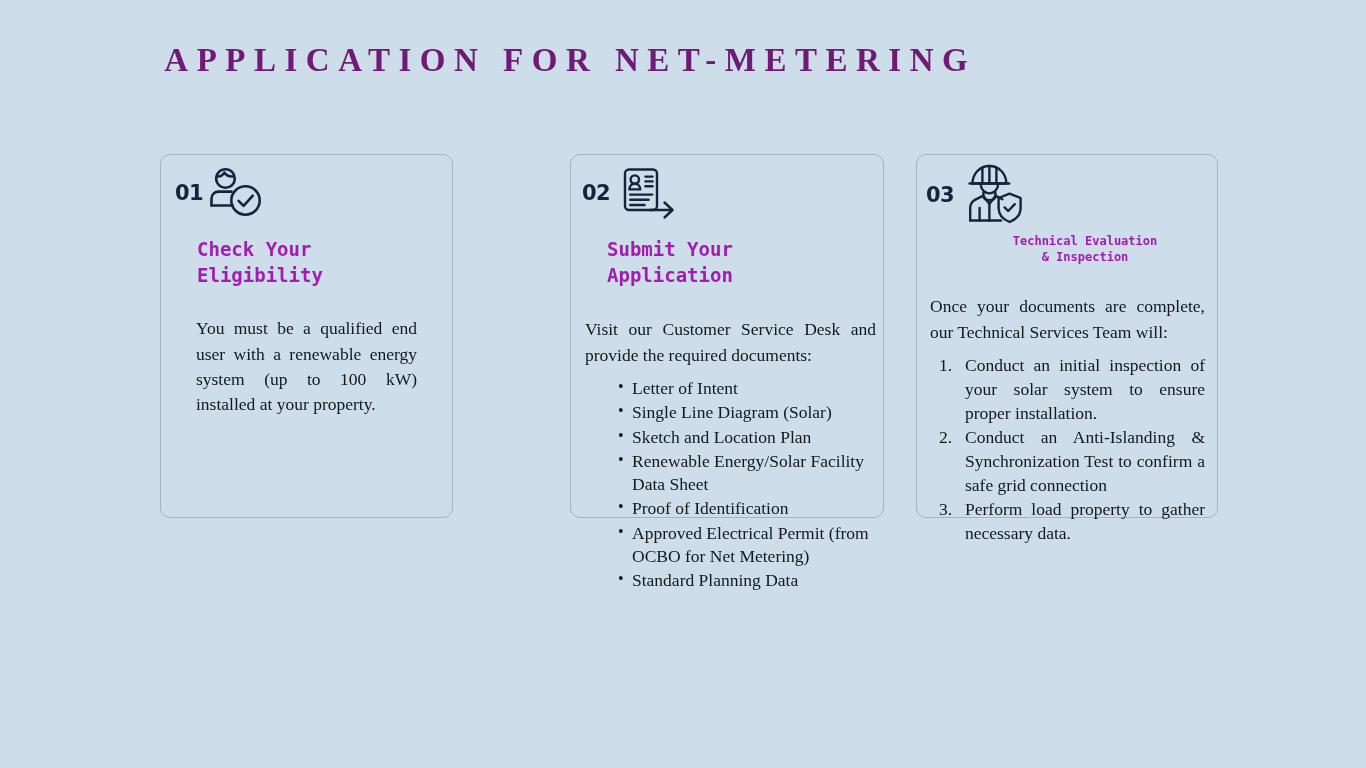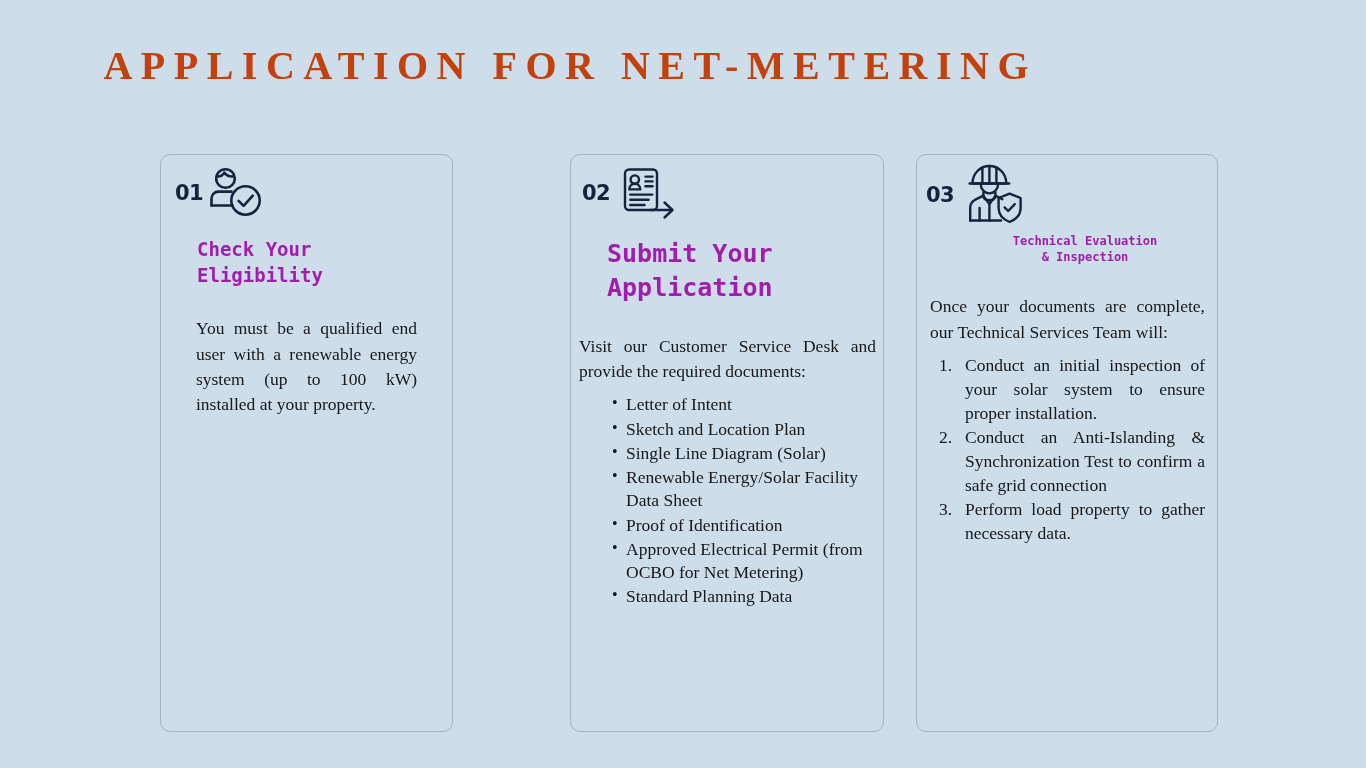"APPLICATION FOR NET-METERING" #slide-title { color: #c2410c -> #701a75; font-size: 40px -> 33px }
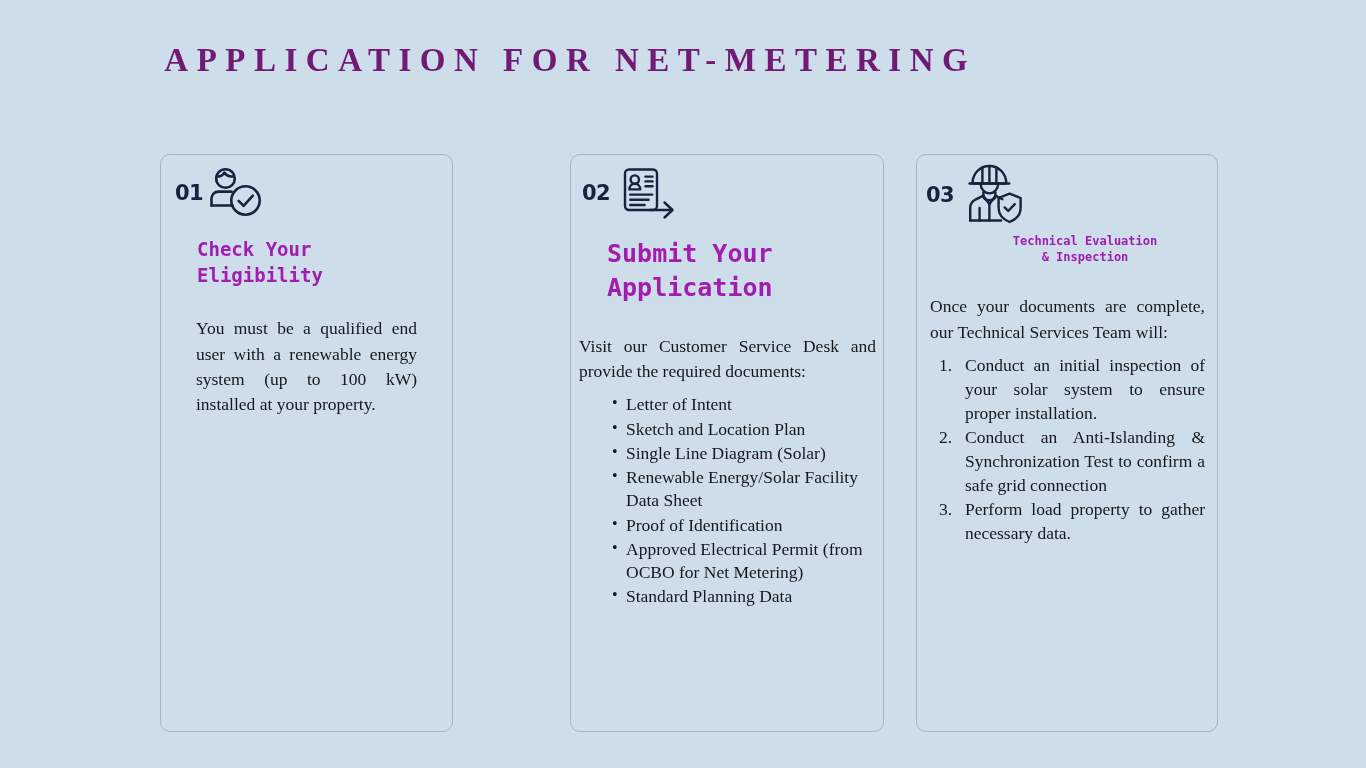"01" .card { height: 578px -> 364px }
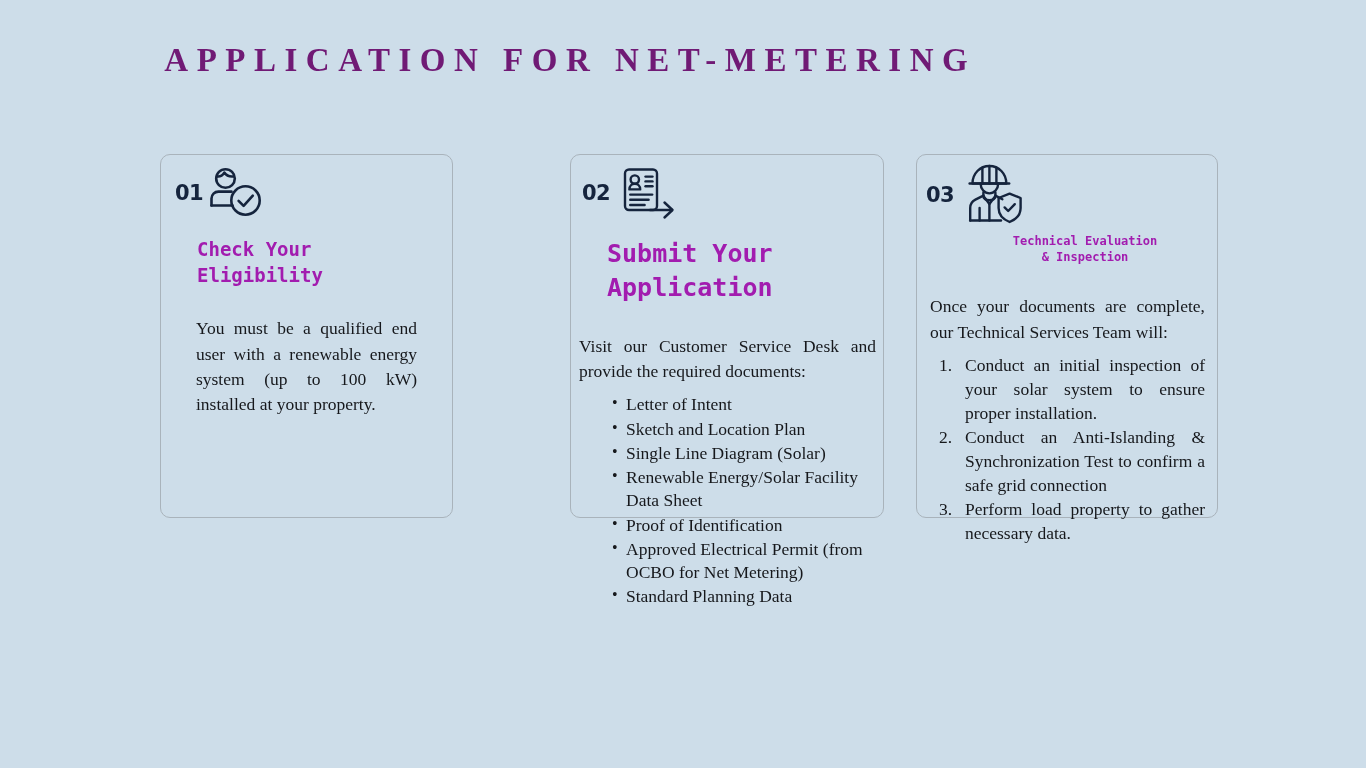"Submit Your" #card-2 .card-heading { font-size: 25px -> 19px }
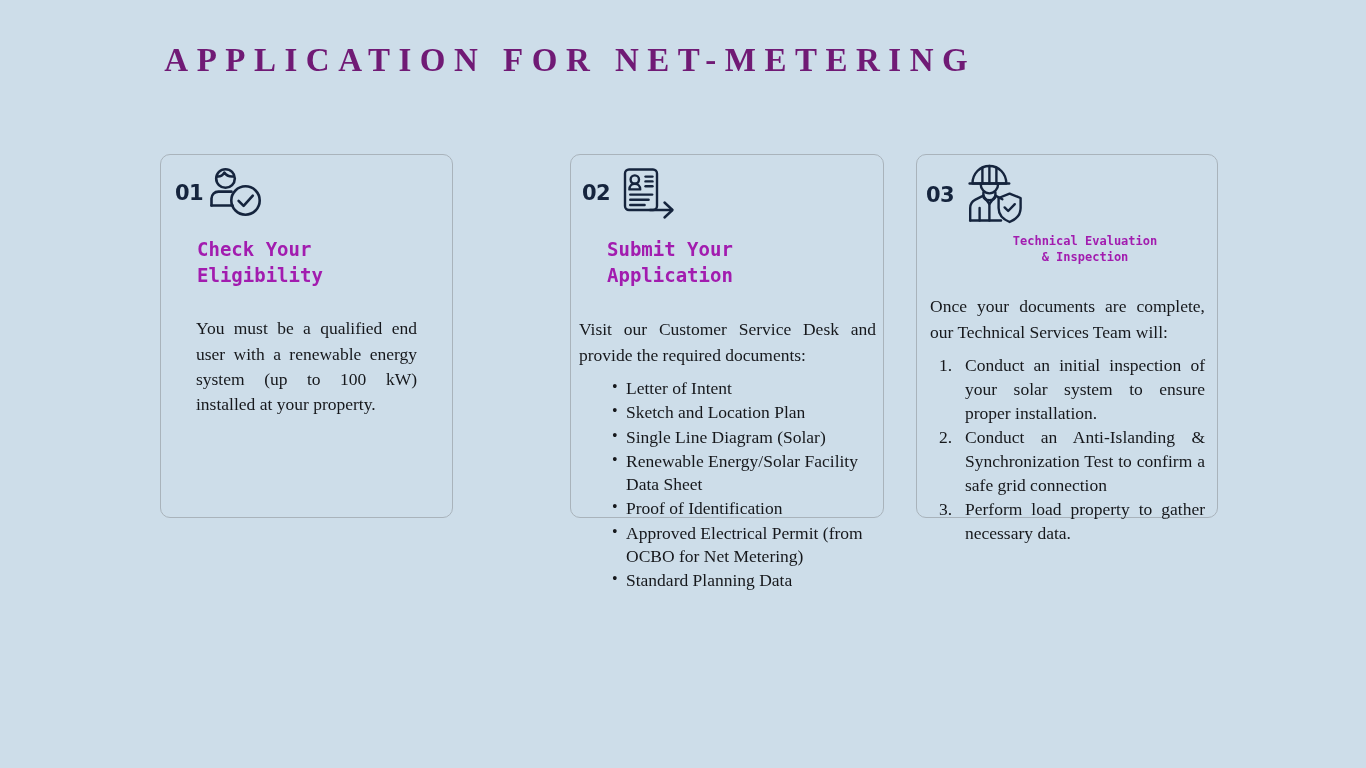"Visit our Customer Service Desk" #card-2 .card-body { margin: 29px 7px 0 8px -> 29px 7px 0 14px }
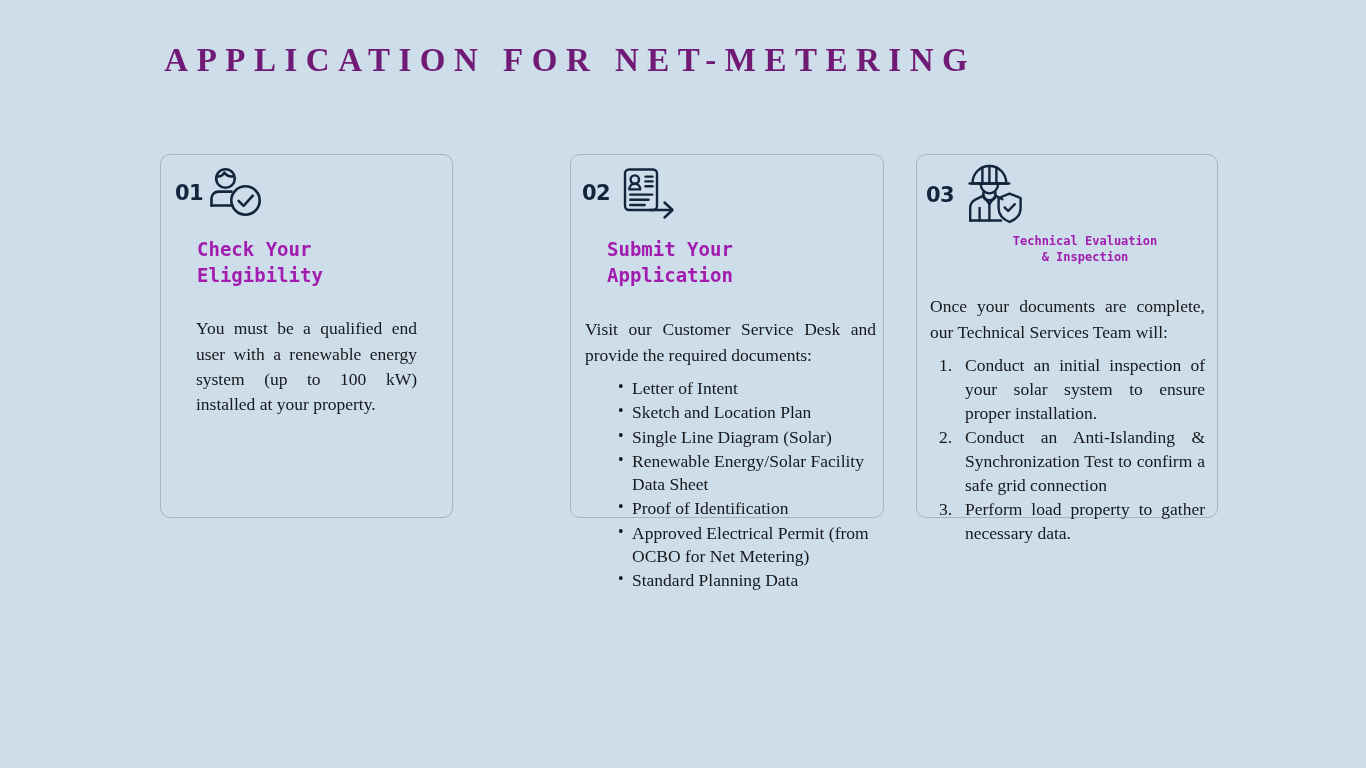"Sketch and Location Plan" li { order: before "Single Line Diagram (Solar)" -> after "Single Line Diagram (Solar)" }
